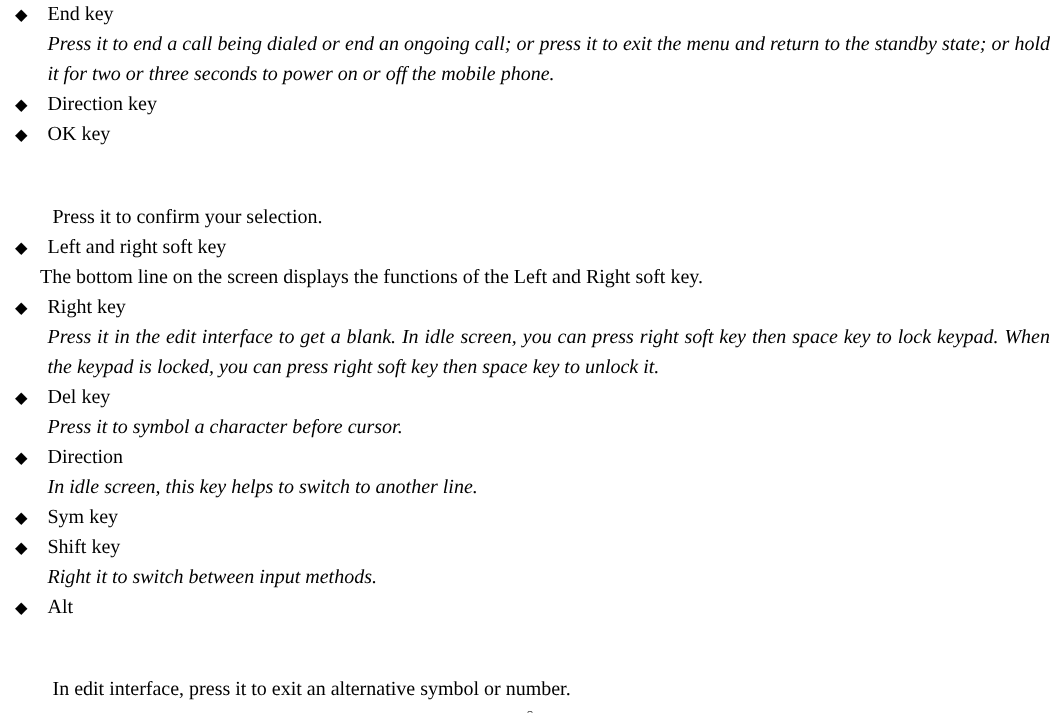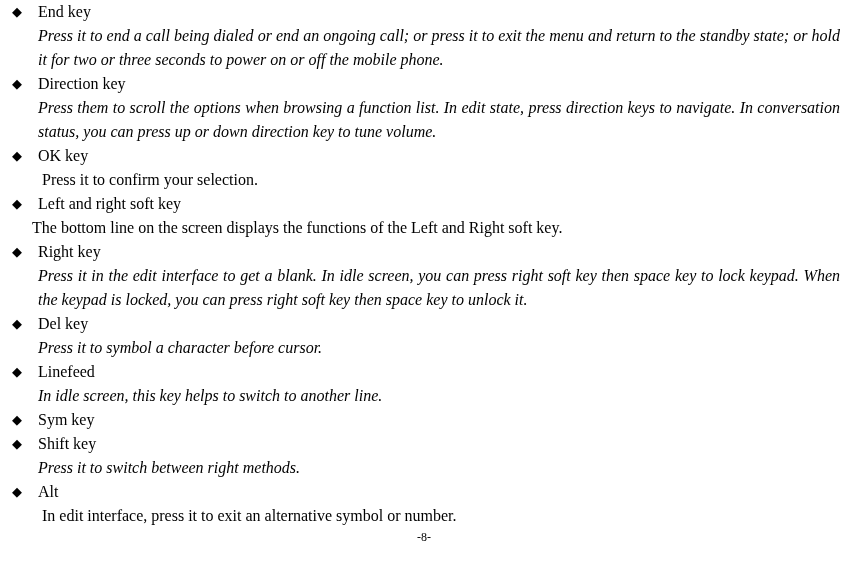"Press them to scroll the" div.desc { html: <div>Press them to scroll the options when browsing a function list. In edit state, press direction keys to navigate. In conversation status, you can press up or down direction key to tune volume.</div> -> none }
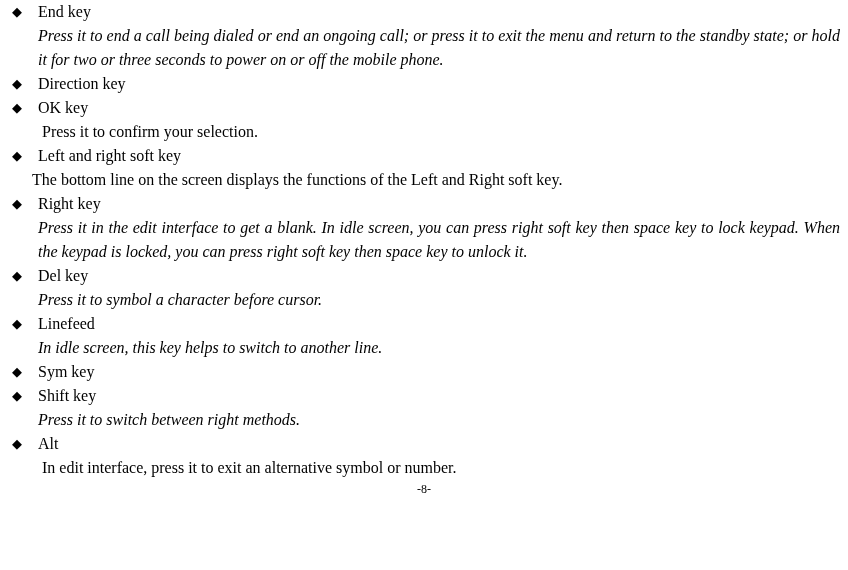"Press it to confirm your" .desc-indent { margin-top: none -> 42px }
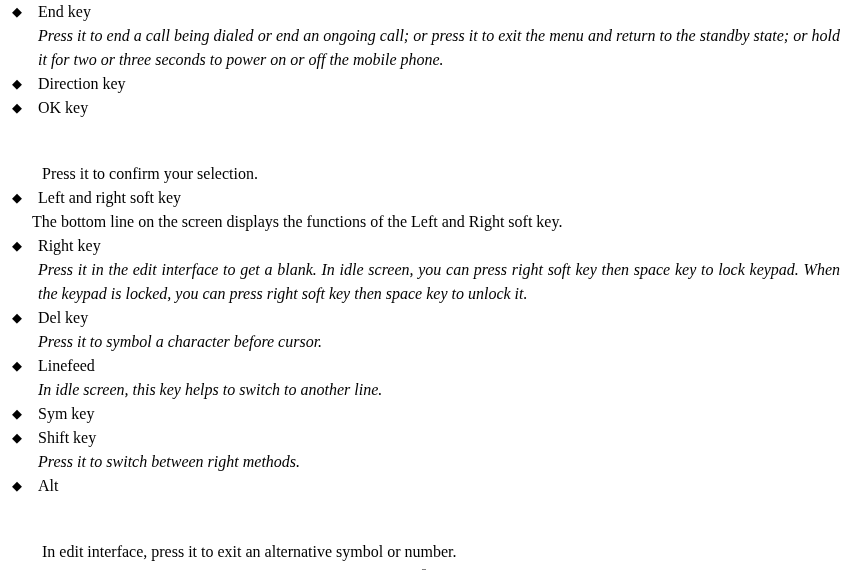"Linefeed" span.title { text: Linefeed -> Direction }
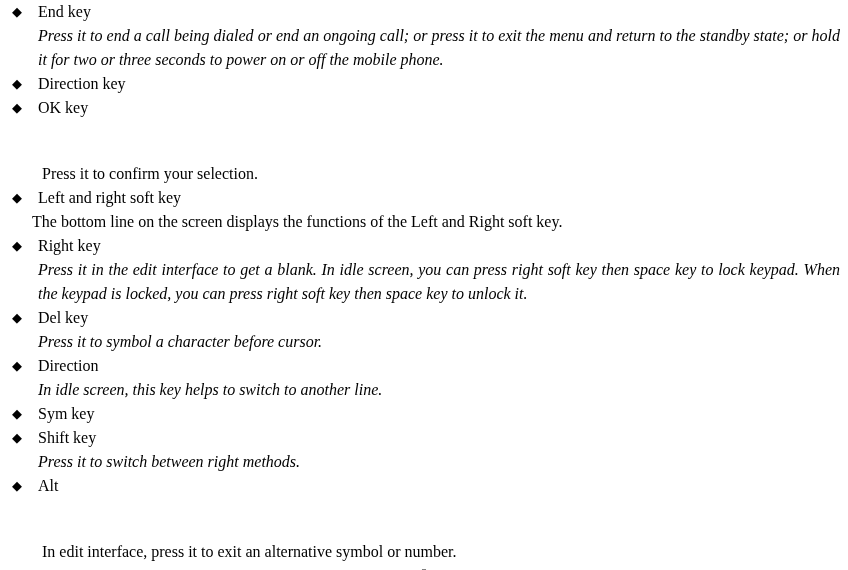"Press it to switch between" div.desc { text: Press it to switch between right -> Right it to switch between input }
